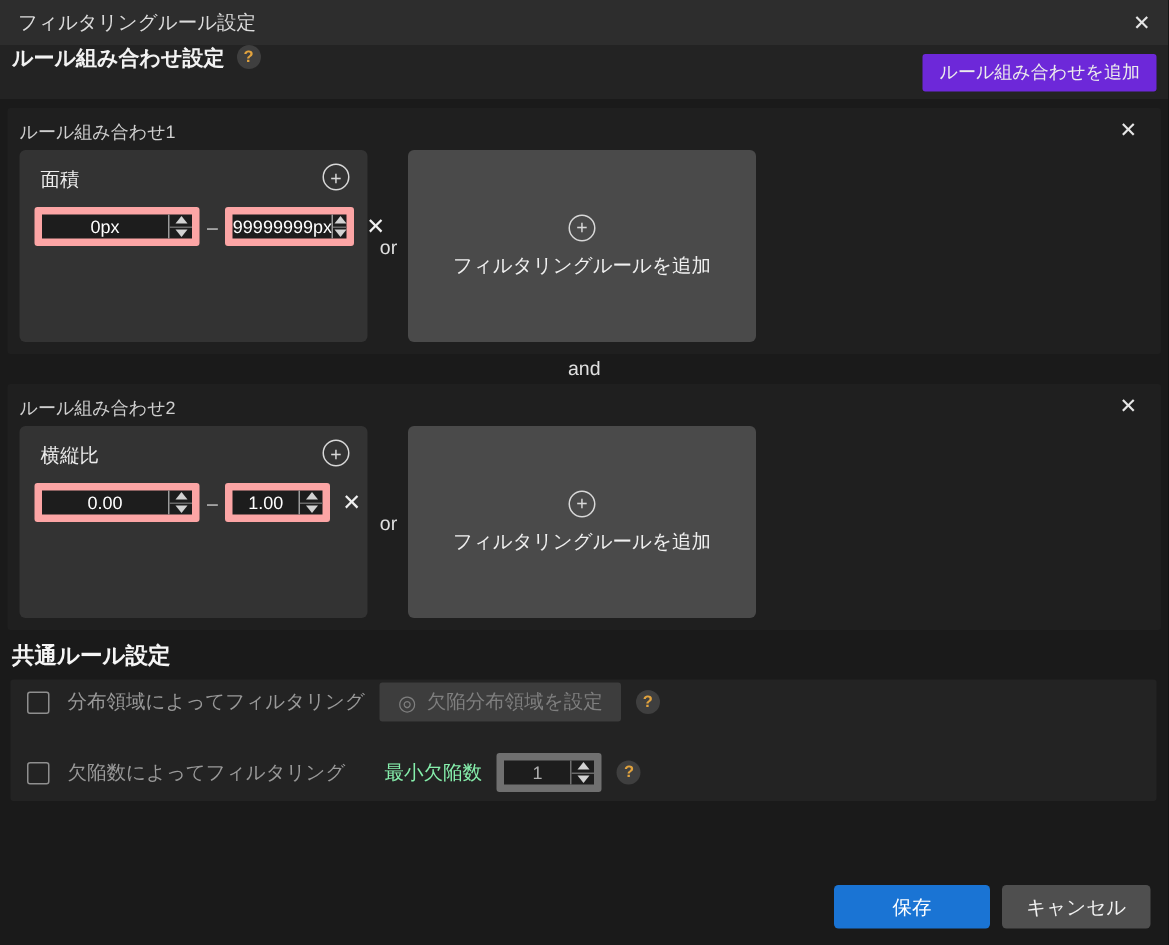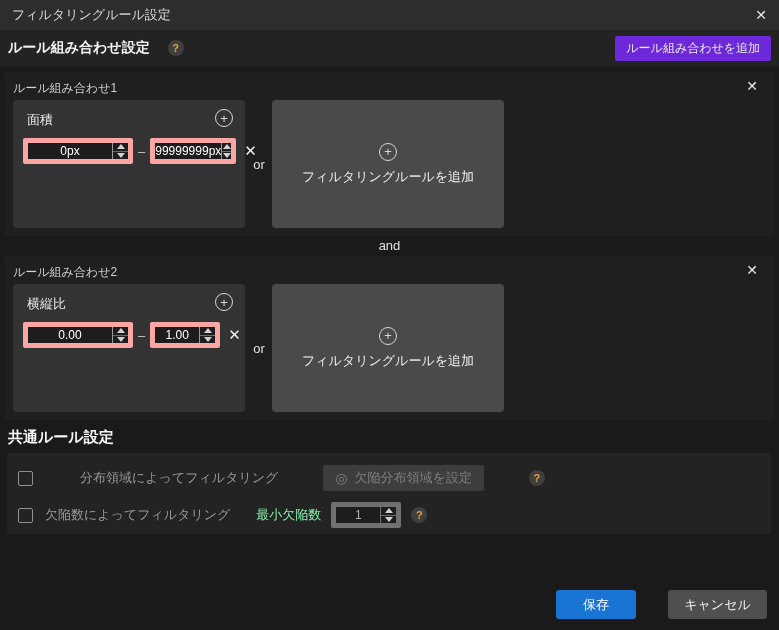"ルール組み合わせ設定" .header { align-items: center -> none; gap: 10px -> none }
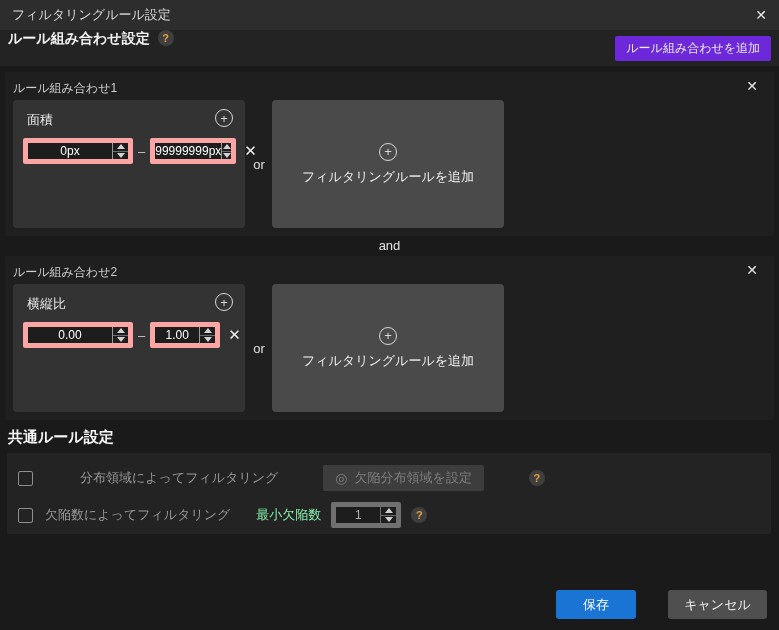"分布領域によってフィルタリング" .crow-1 { gap: 35px -> none; top: 12px -> 2px }
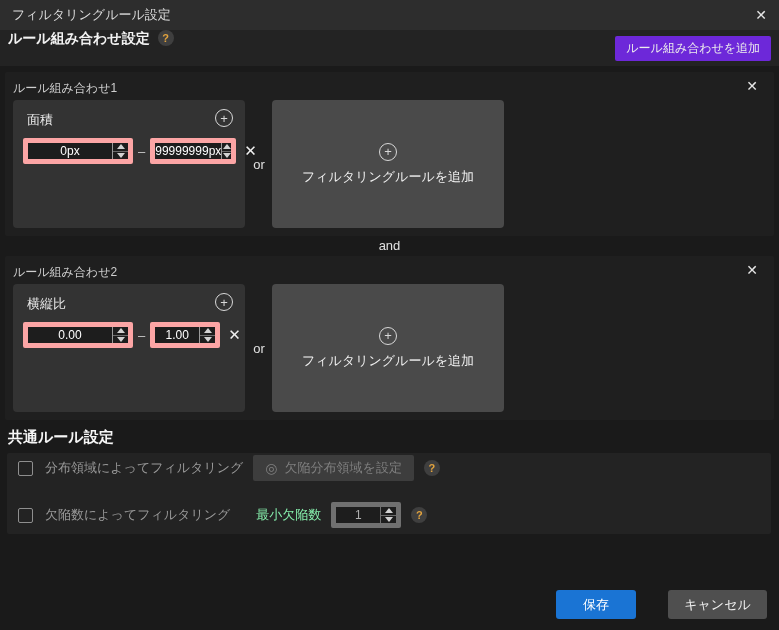"保存" .save-btn { width: 80px -> 104px }
